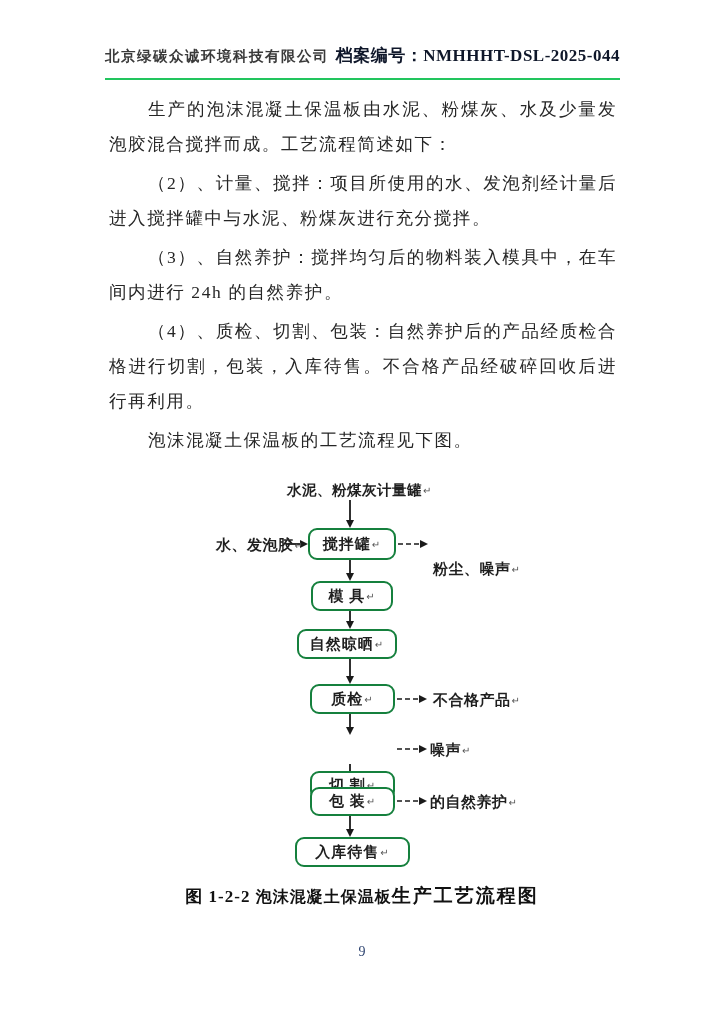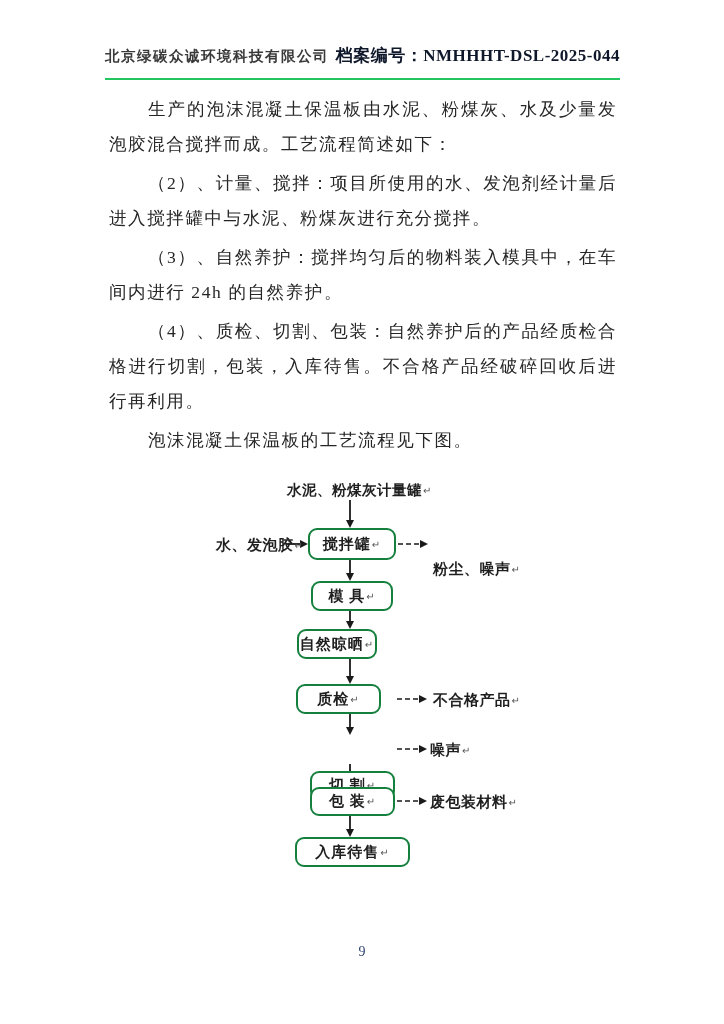"自然晾晒" div.fc-box { width: 80px -> 100px }
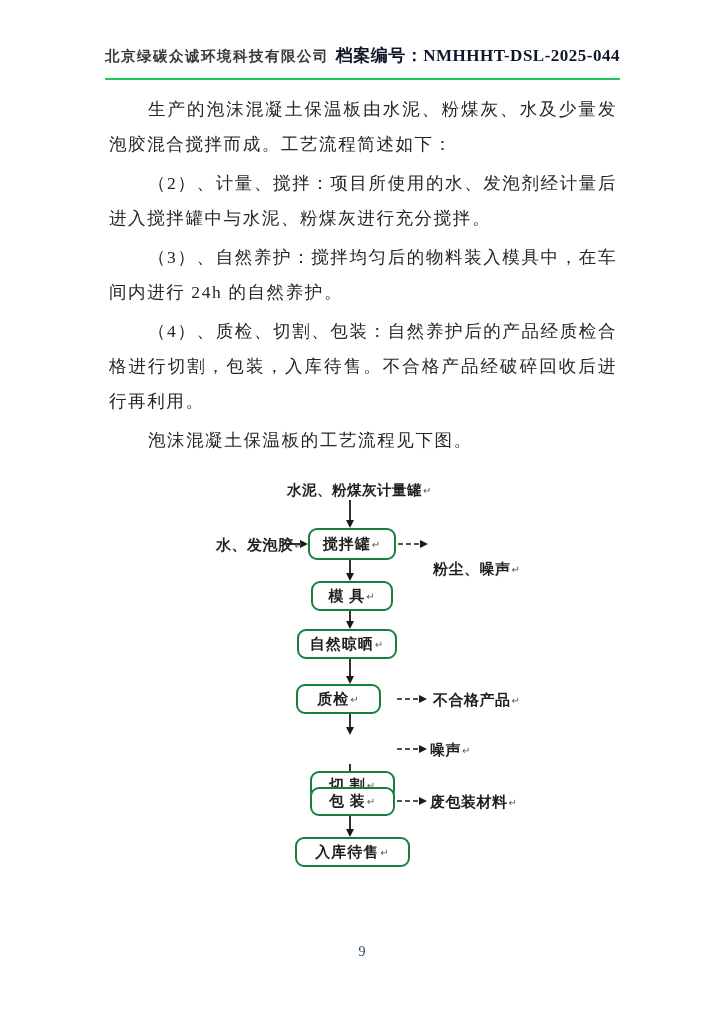"质检" div.fc-box { left: 296px -> 310px }
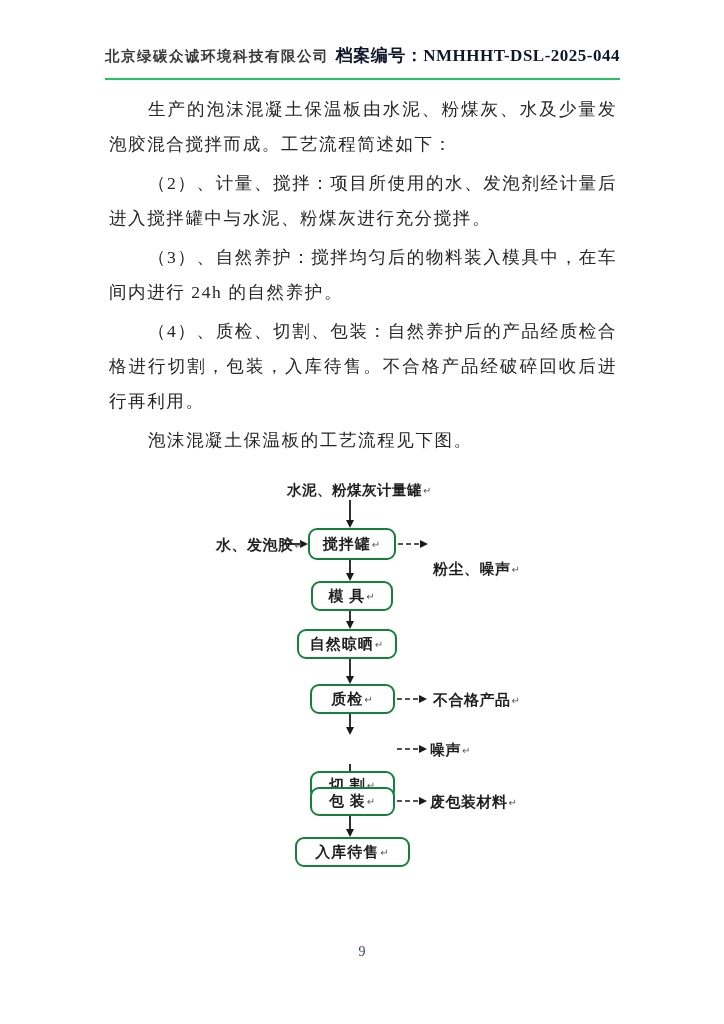"废包装材料" span { text: 废包装材料 -> 的自然养护 }
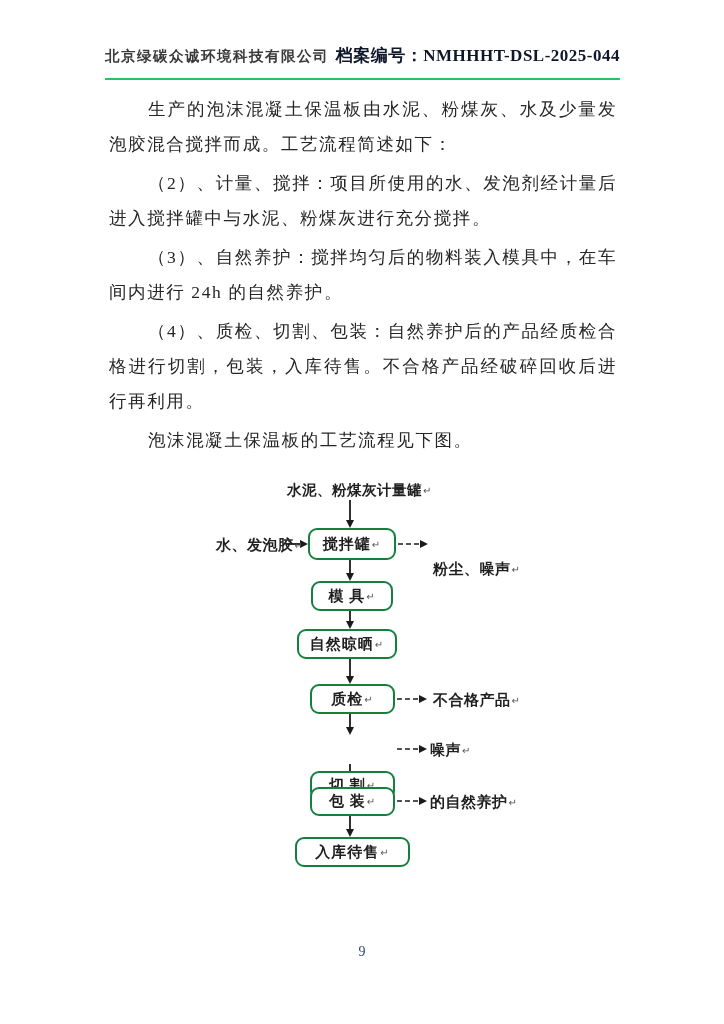"图 1-2-2 泡沫混凝土保温板生产工艺流程图" div.caption { html: none -> <div><span>图 1-2-2 </span><span>泡沫混凝土保温板</span><span>生产工艺流程图</span></div> }
